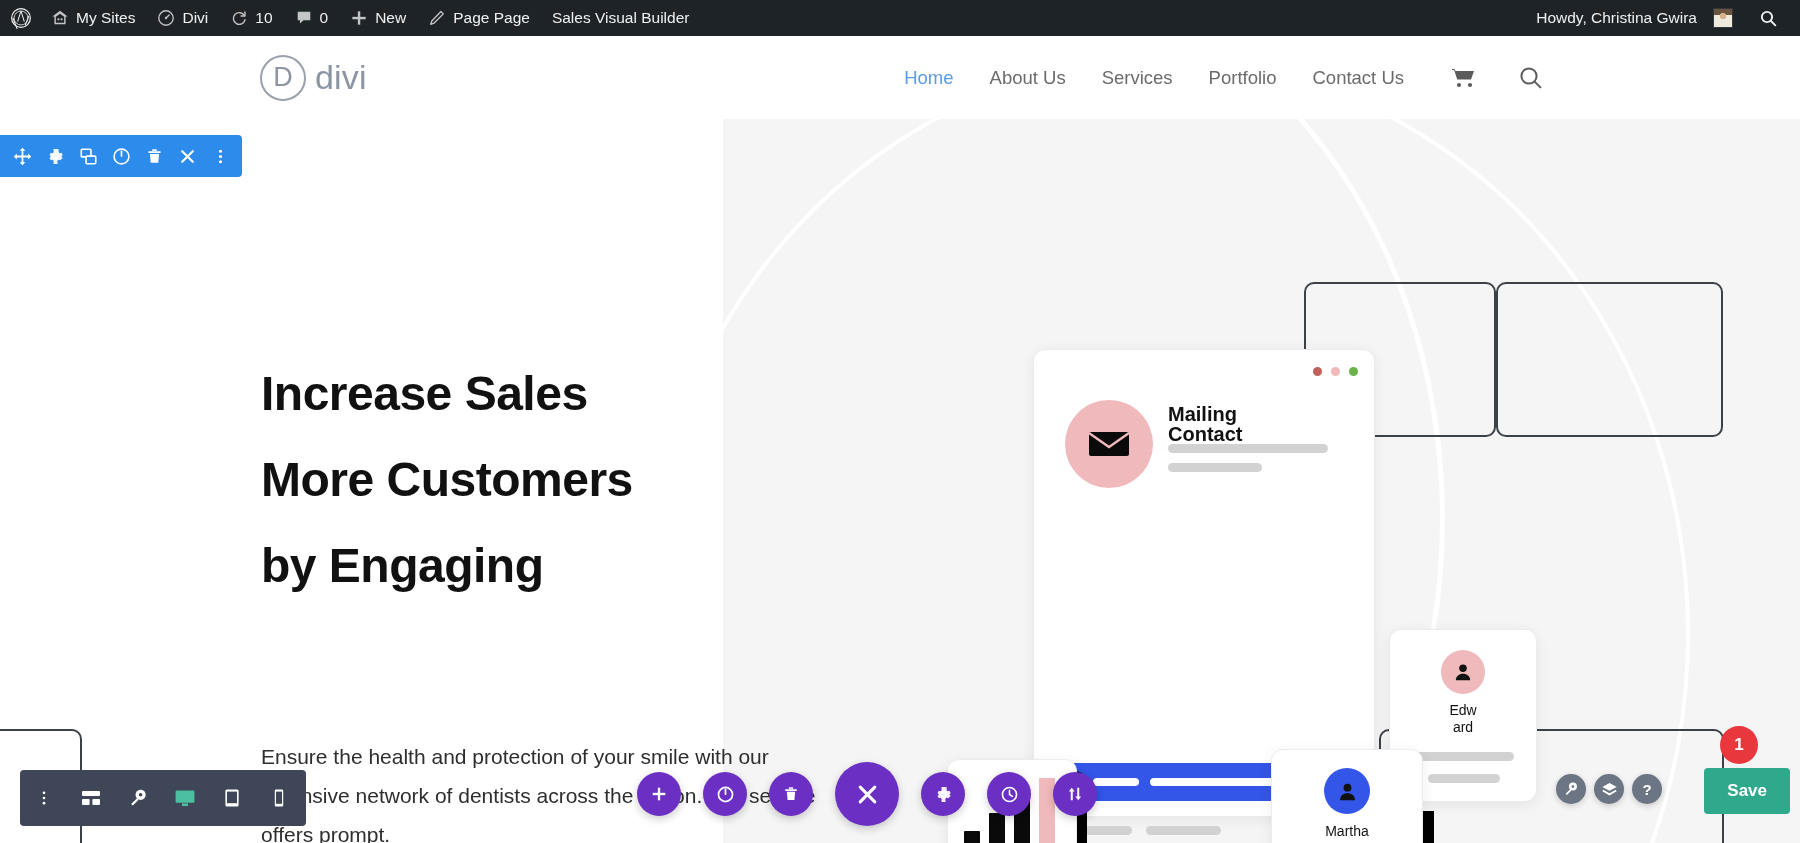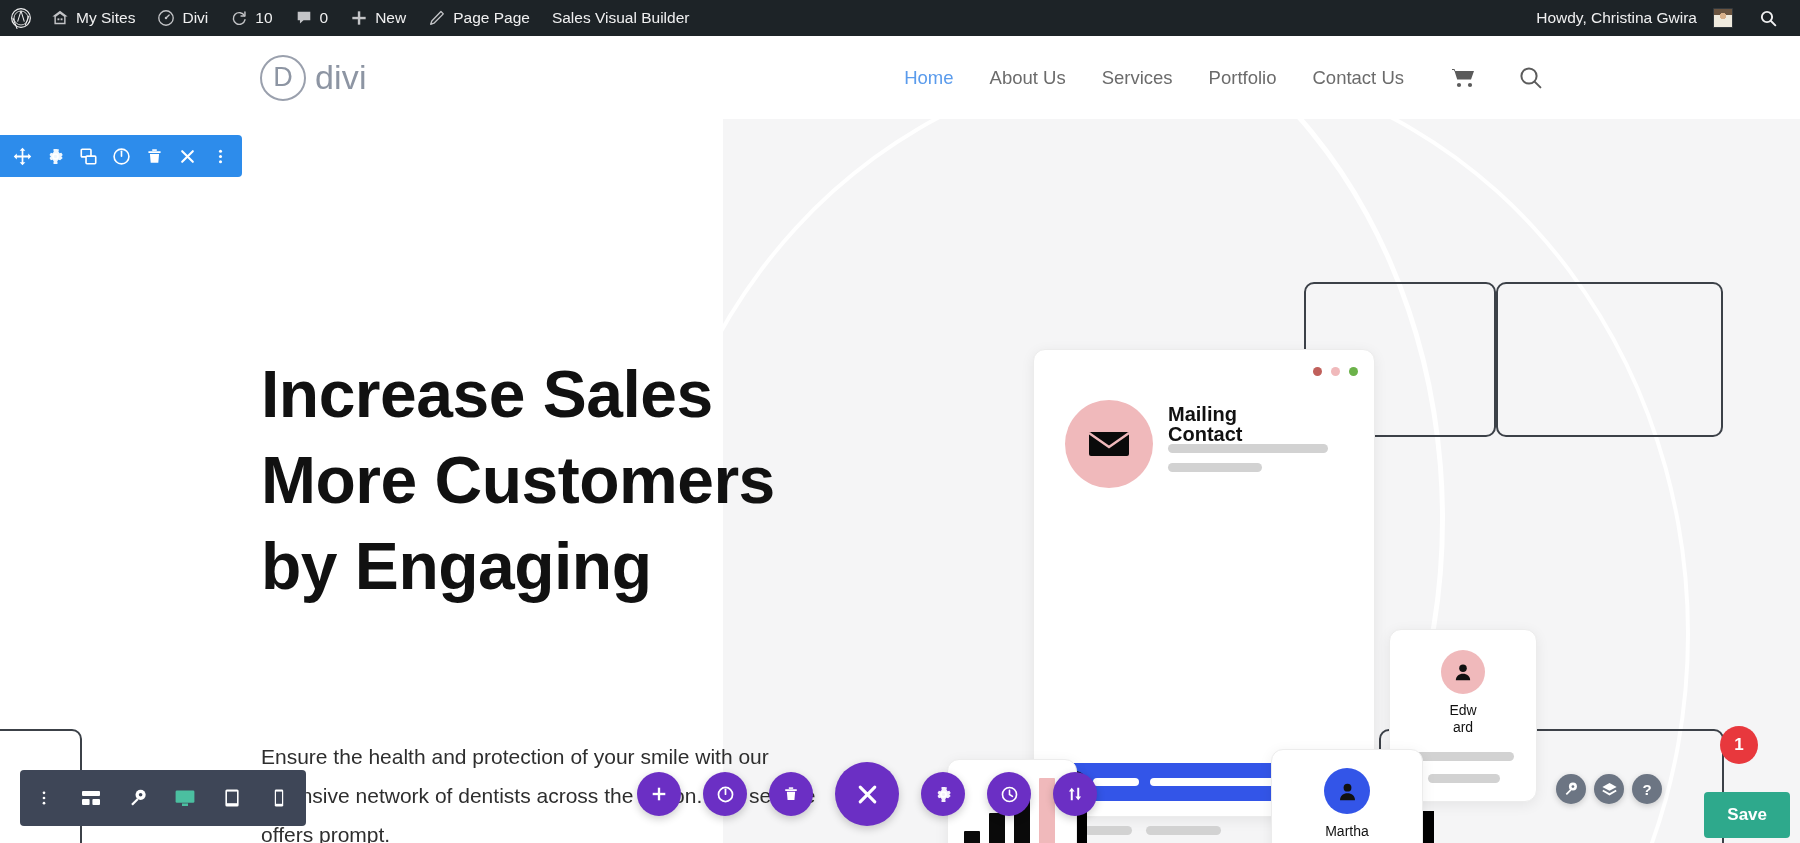"Increase Sales" .hero-h1 { font-size: 66px -> 48px }
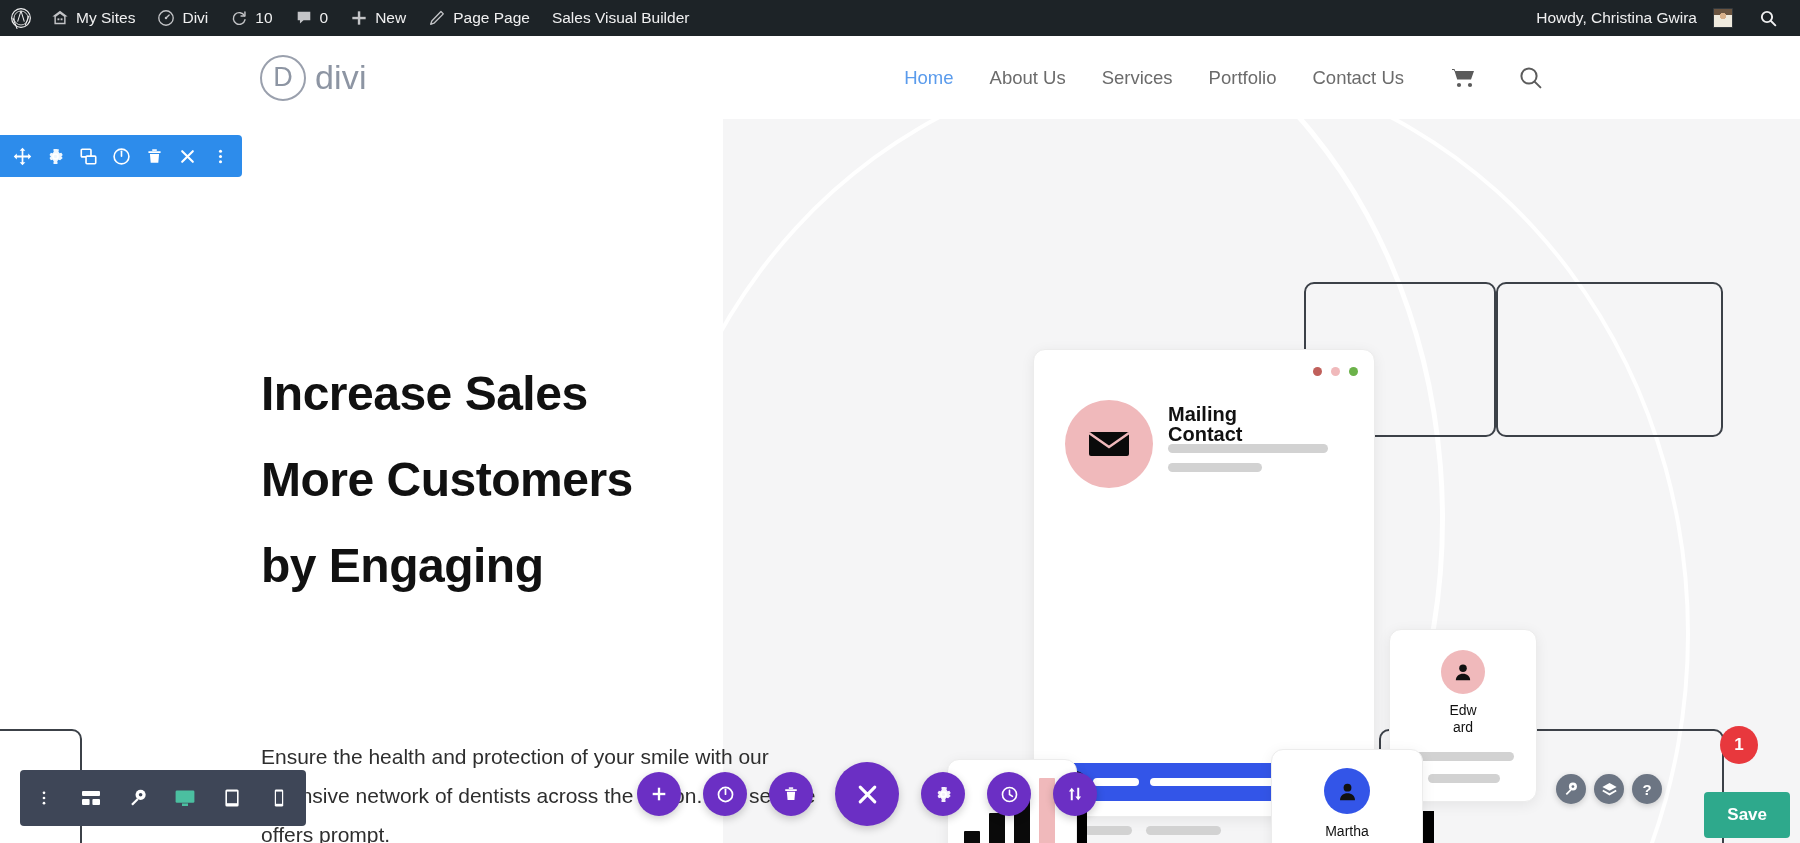"Save" .save-btn { margin-top: 24px -> none }
